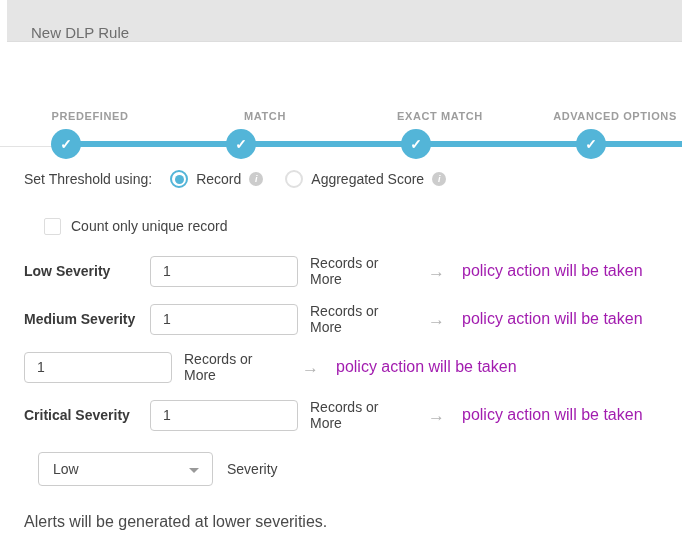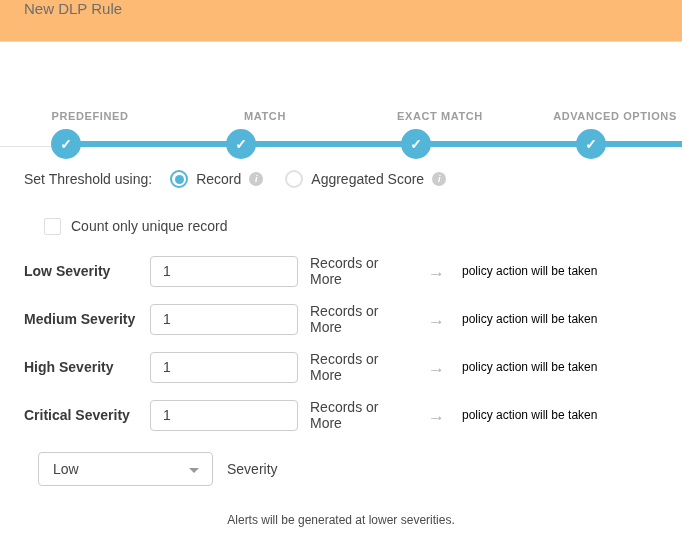"New DLP Rule" .header { align-items: flex-start -> flex-end; background: #fdba74 -> #e5e5e5; margin-left: none -> 7px }
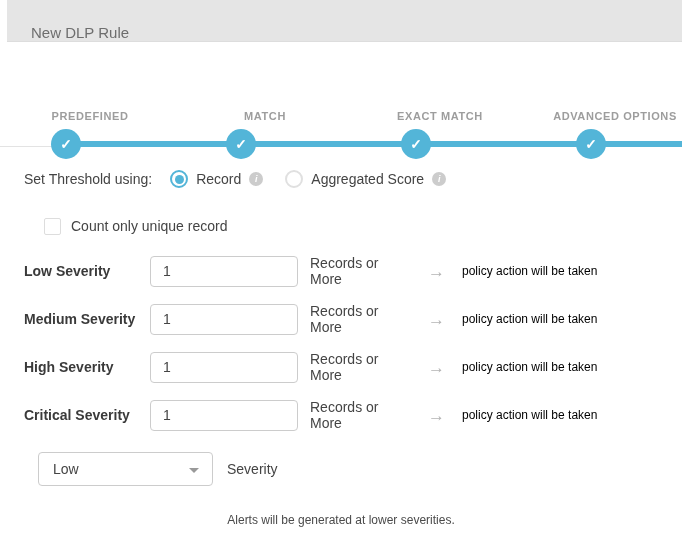"policy action will be taken" .sev-action { color: #000000 -> #a21caf; font-size: 12px -> 16px }
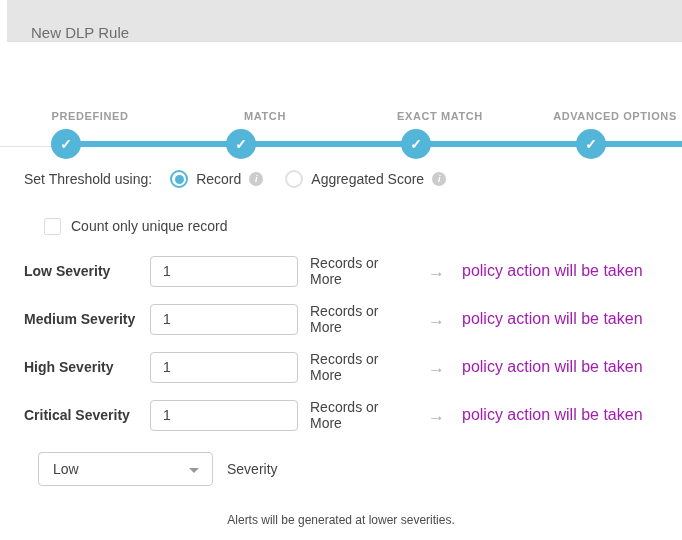"High Severity" span.sev-label { html: <span>High Severity</span> -> none }
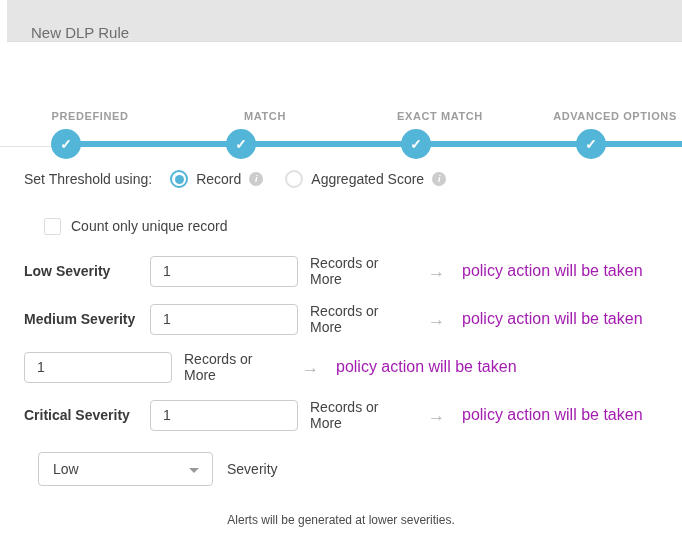"Alerts will be generated at" .footnote { font-size: 12px -> 16px; text-align: center -> none }
